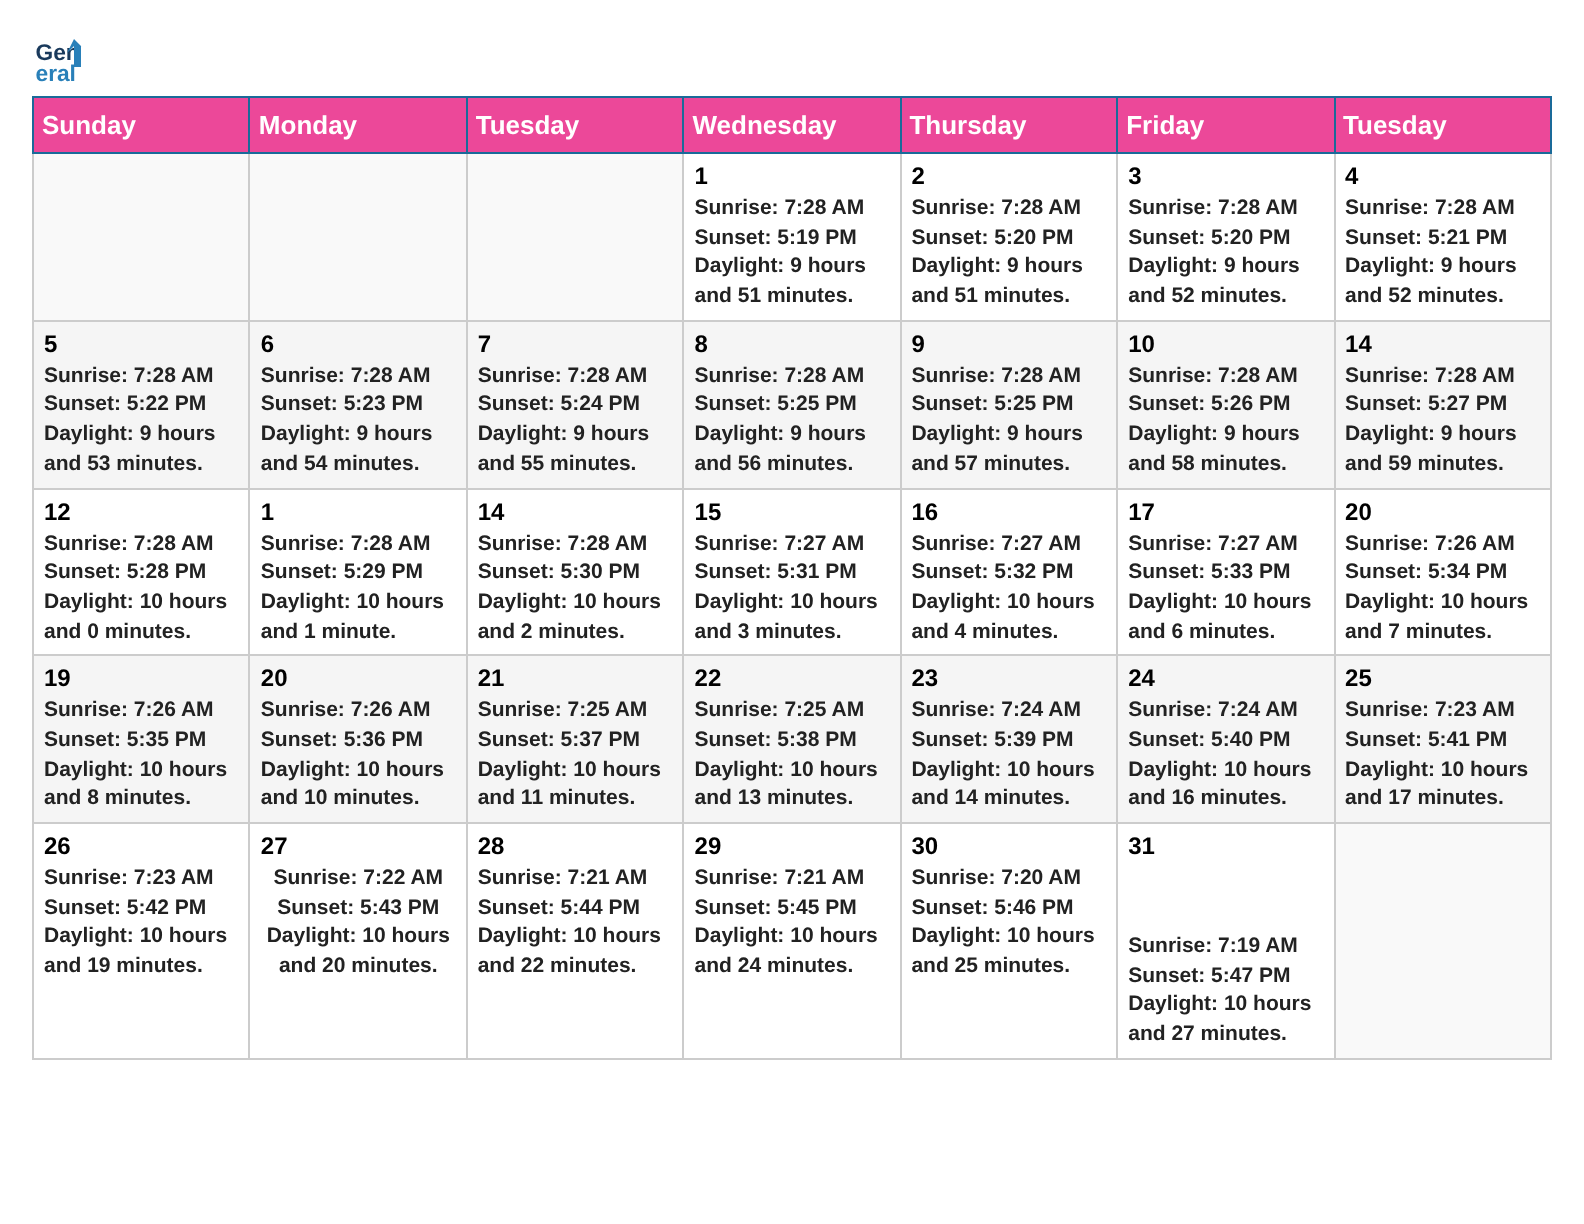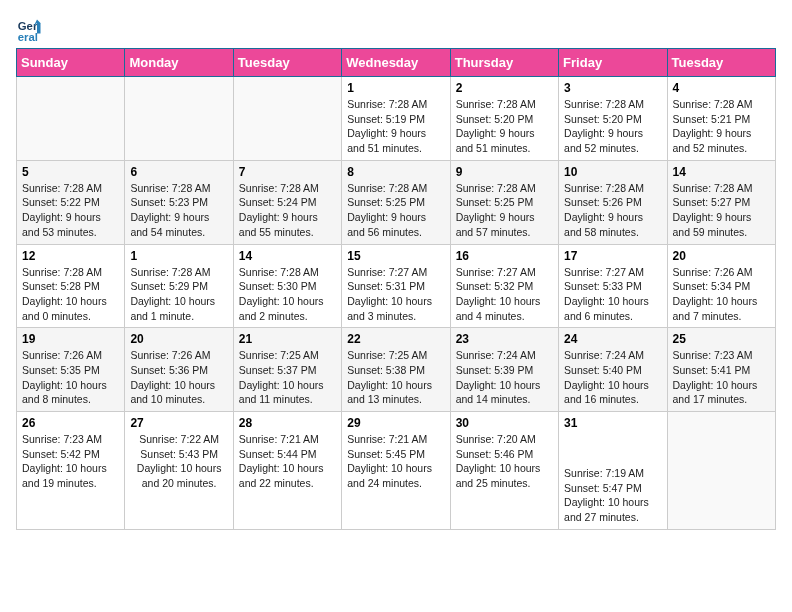"Sunrise: 7:28 AM" .day-info { font-weight: none -> bold }
